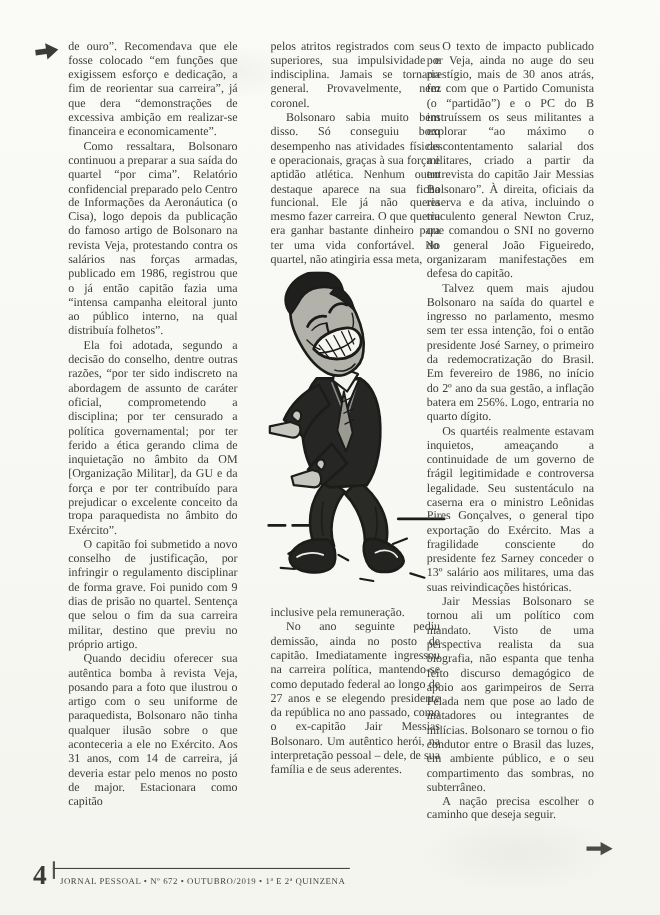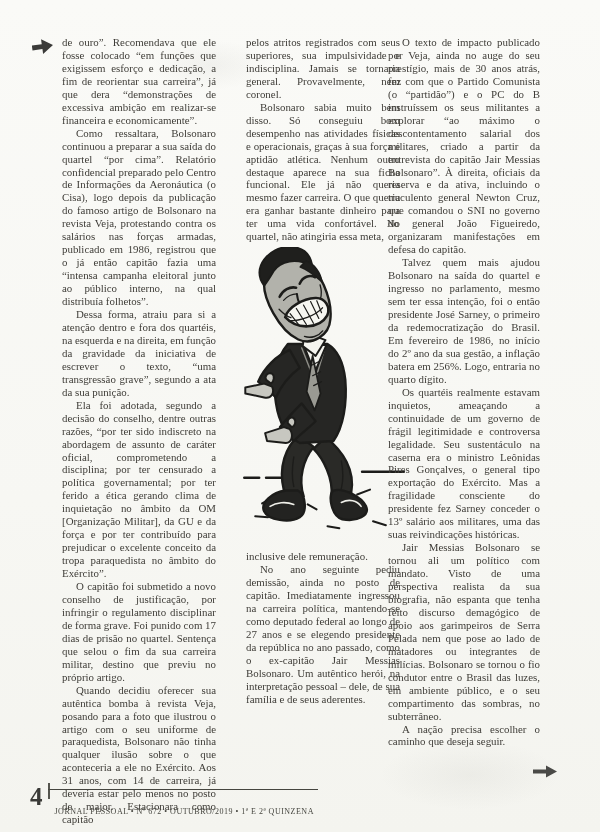"Dessa forma, atraiu para si" p.ind { html: <p>Dessa forma, atraiu para si a atenção dentro e fora dos quartéis, na esquerda e na direita, em função da gravidade da iniciativa de escrever o texto, “uma transgressão grave”, segundo a ata da sua punição.</p> -> none }
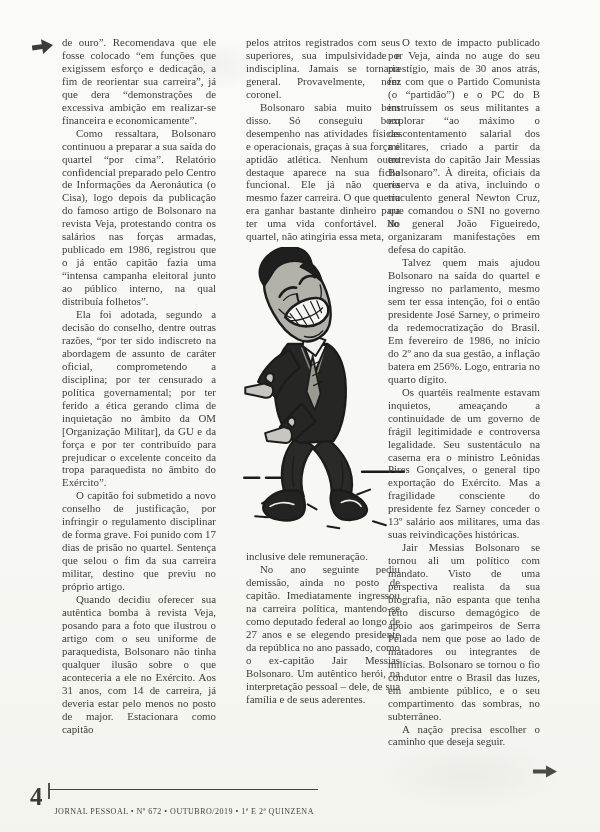"O capitão foi submetido a" p.ind { text: 17 -> 9 }
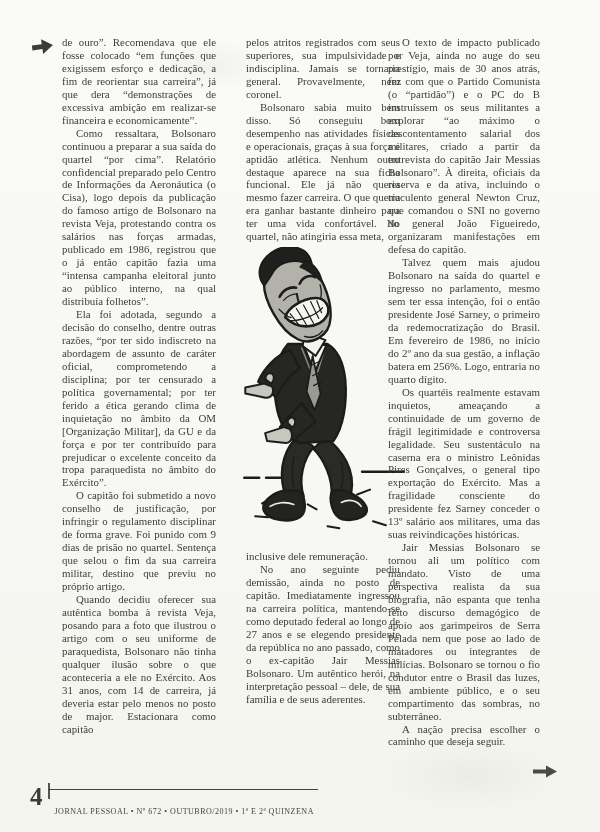"inclusive dele remuneração." p { text: dele -> pela }
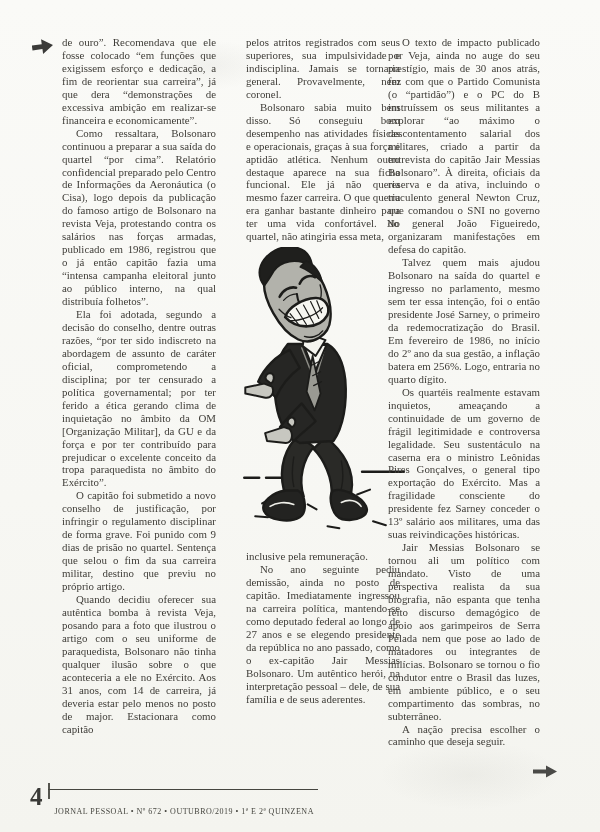"JORNAL PESSOAL • Nº 672" .jline { padding: 17px 4px 0 7px -> 7px 4px 0 7px }
